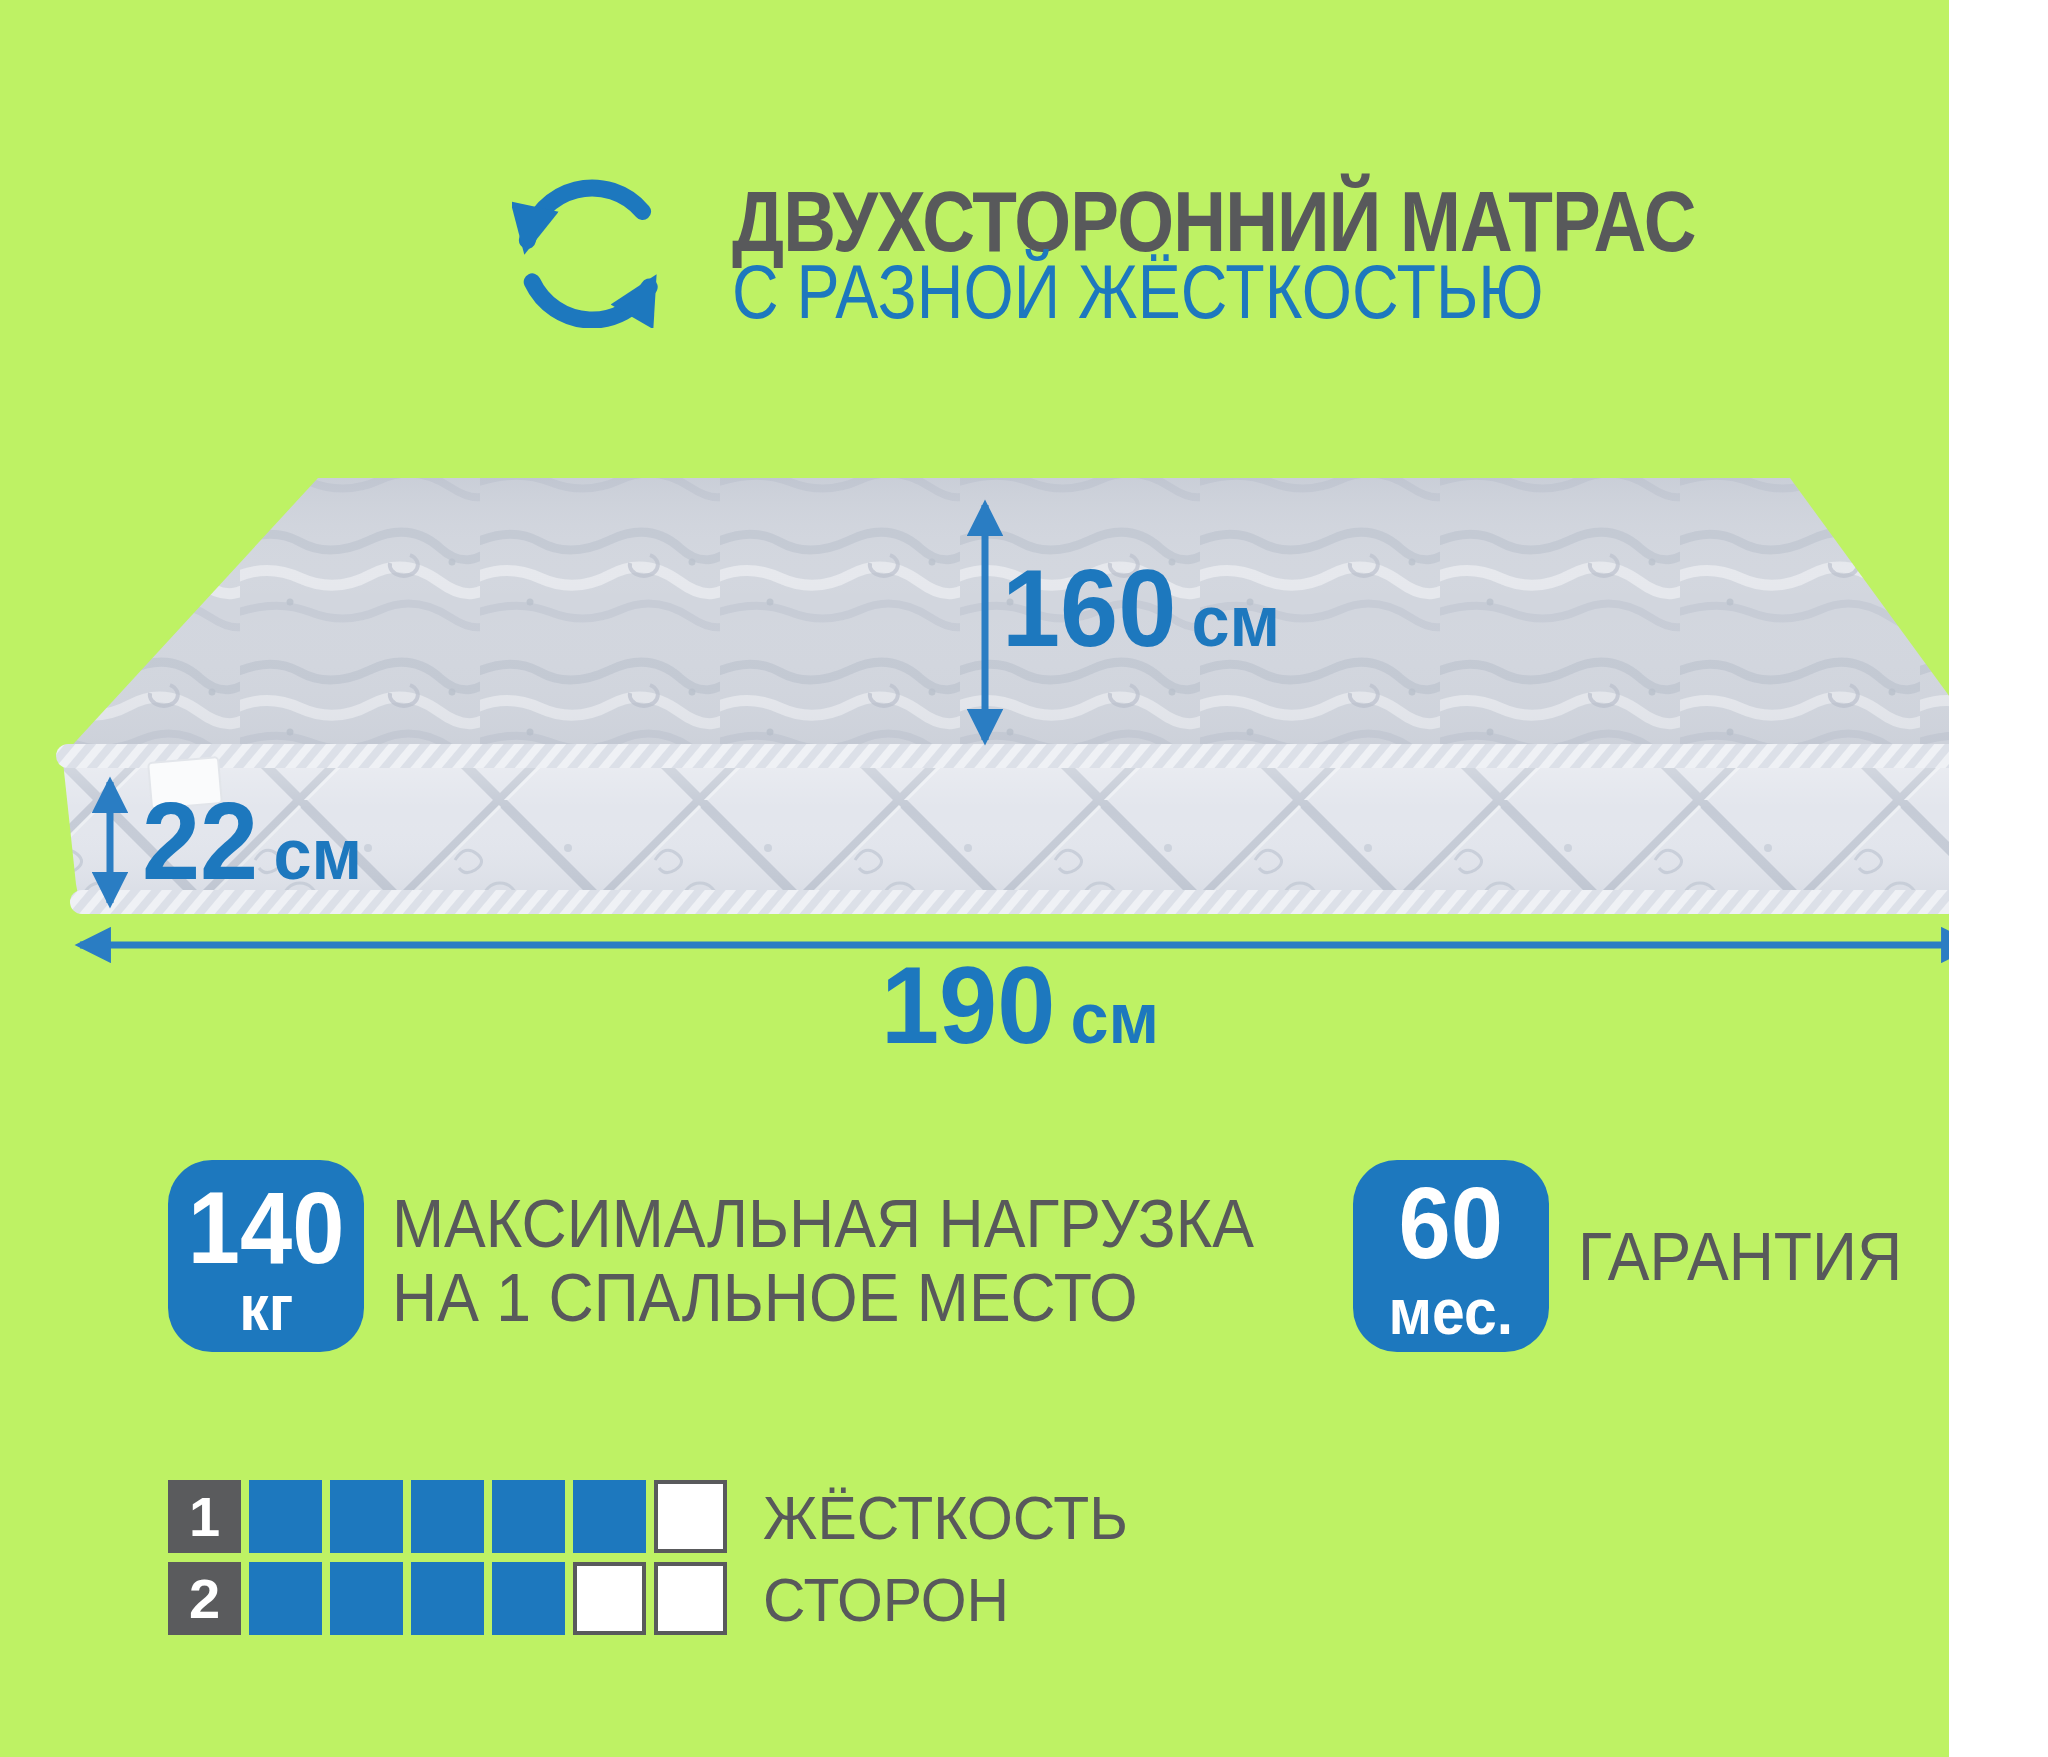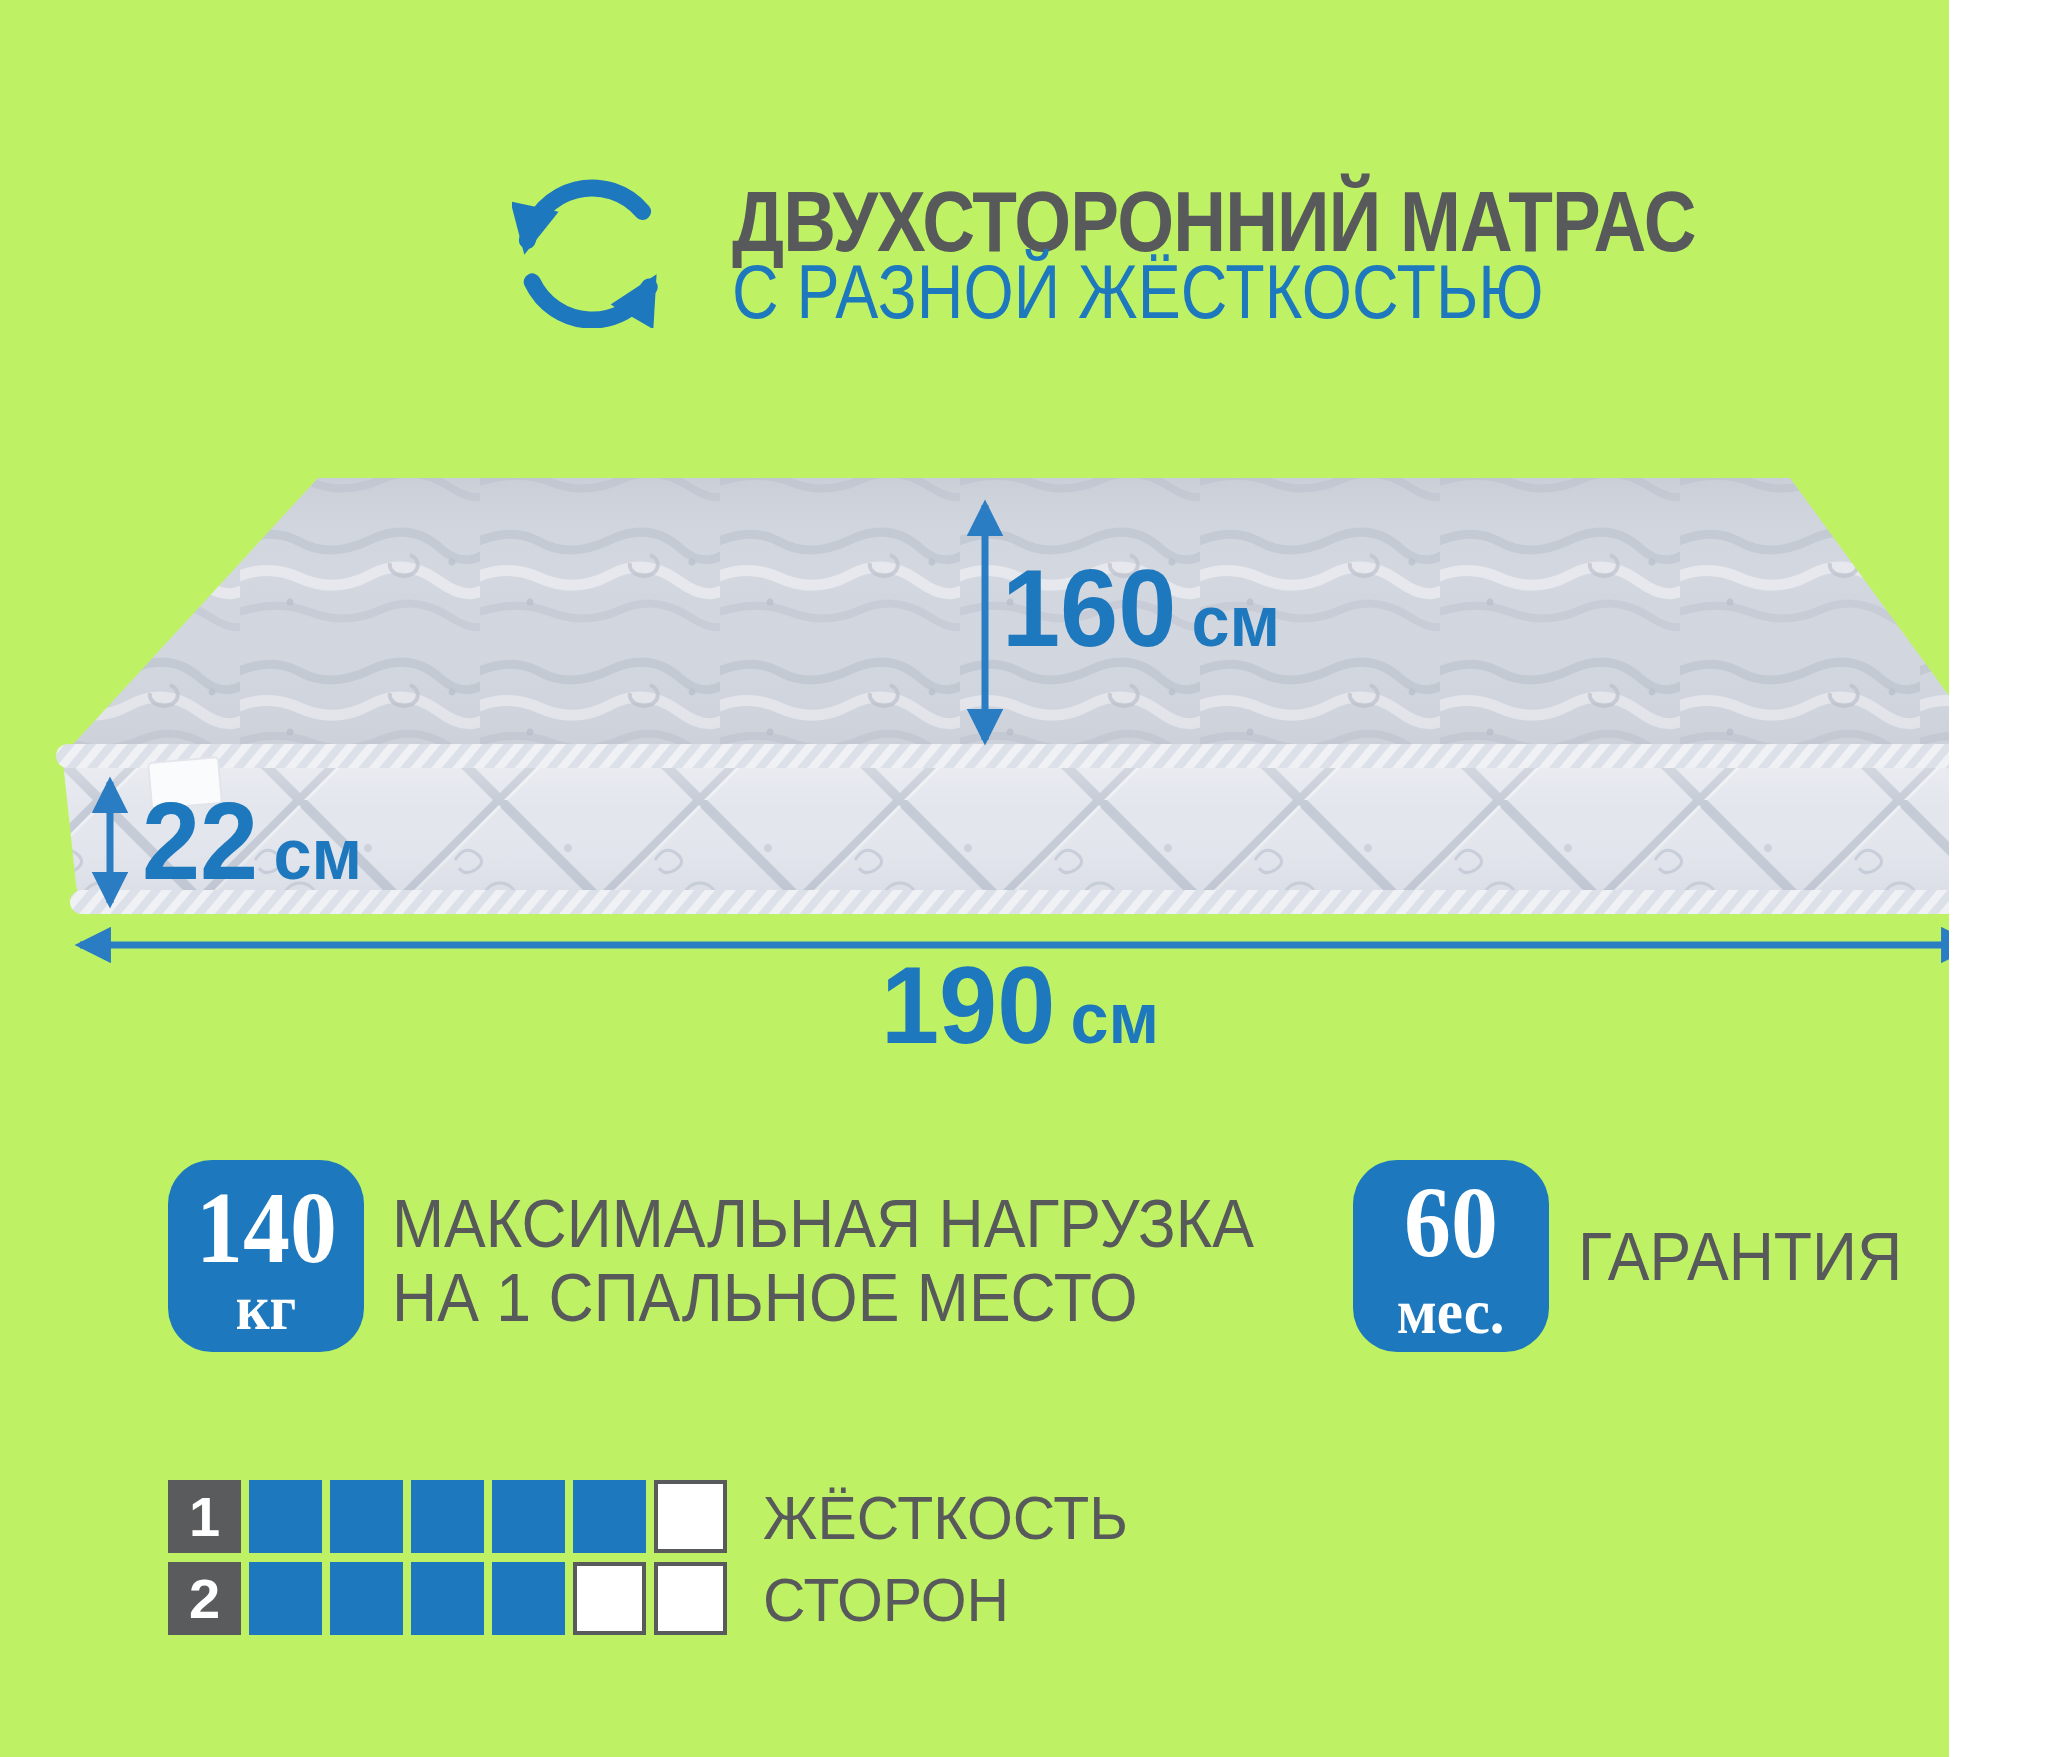"140" .badge { font-family: Liberation Serif, serif -> none }
